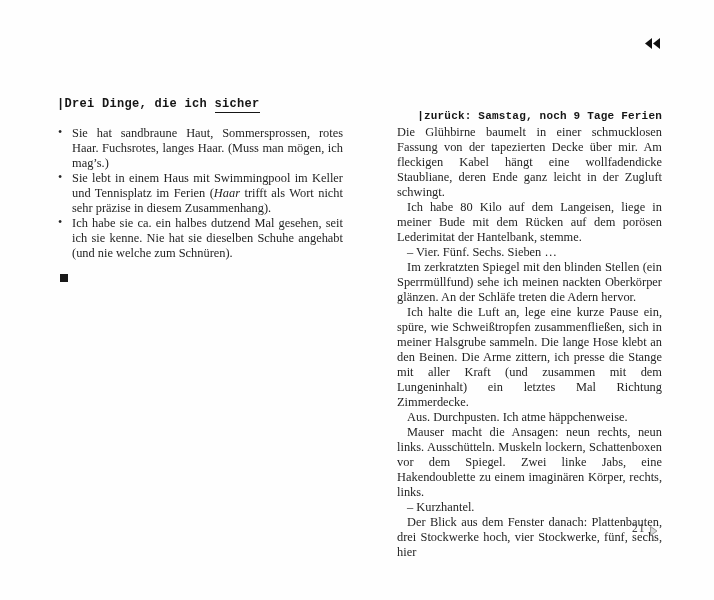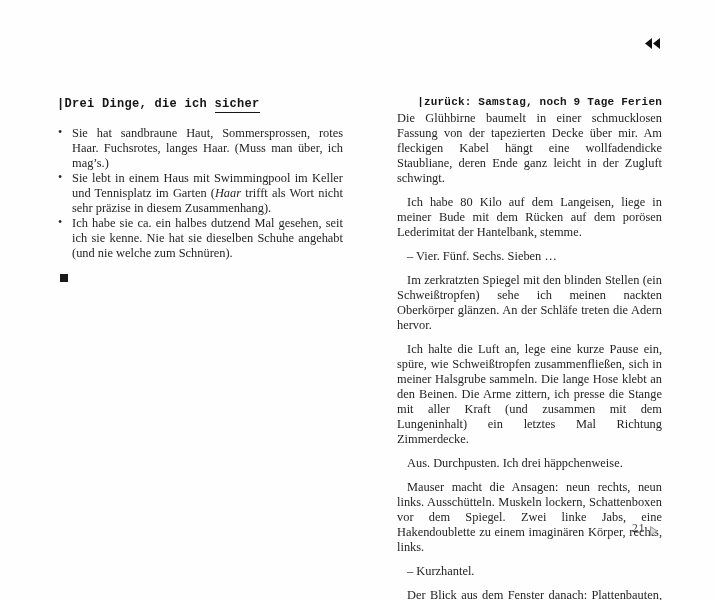"|zurück: Samstag, noch 9 Tage" .right-page .mono-heading { margin: 0 0 2px 0 -> 14px 0 2px 0 }
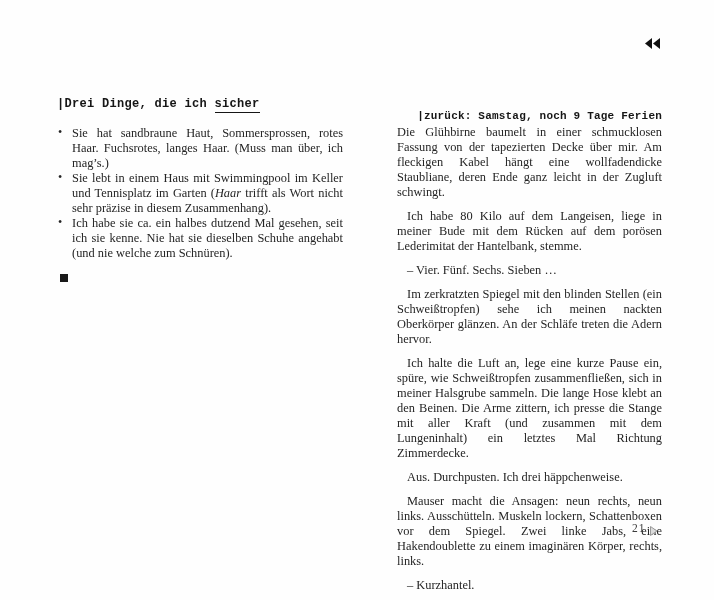"Sie hat sandbraune Haut, Sommersprossen," span { text: über -> mögen }
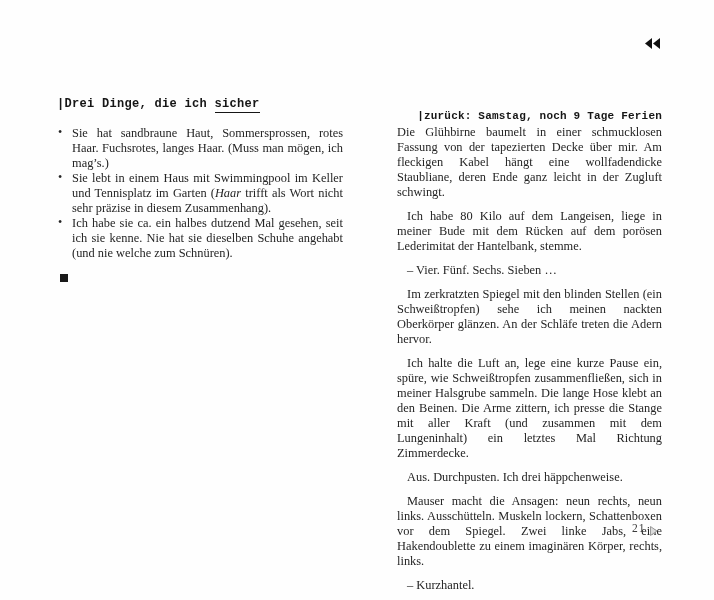"Sie lebt in einem Haus" span { text: Garten -> Ferien }
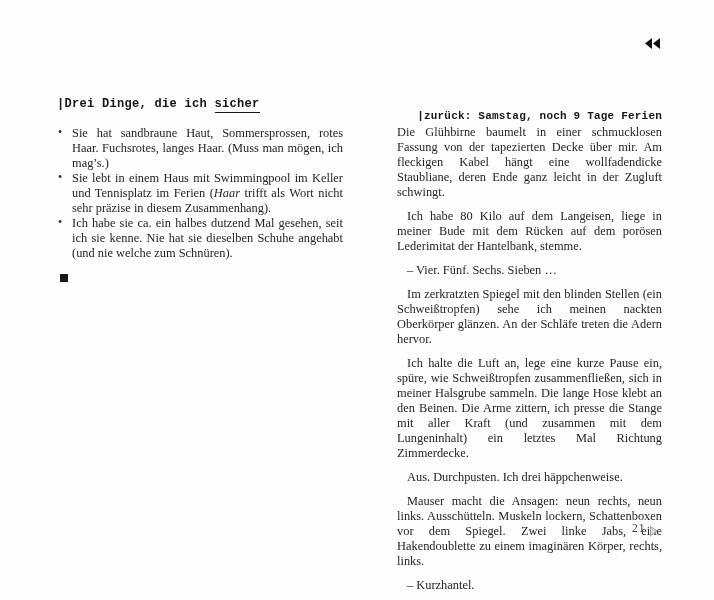"Ich habe 80 Kilo auf" .right-page p.ind { margin-top: 9px -> none }
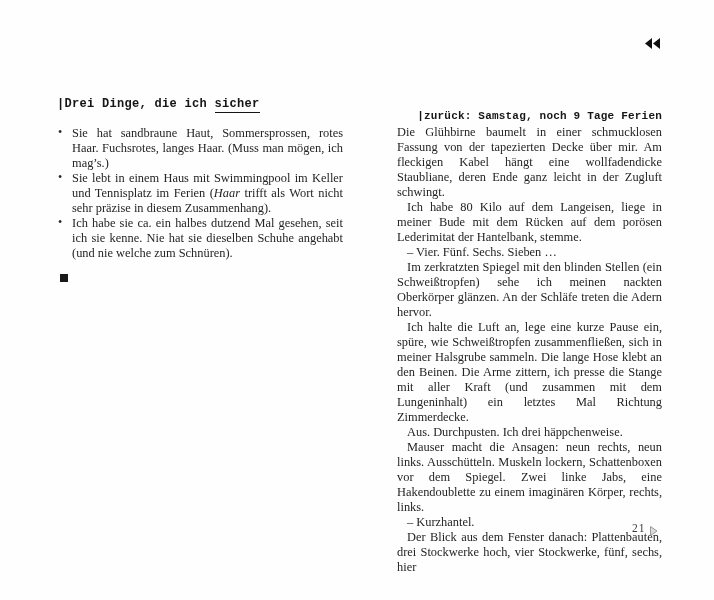"Im zerkratzten Spiegel mit den" p.ind { text: Schweißtropfen -> Sperrmüllfund }
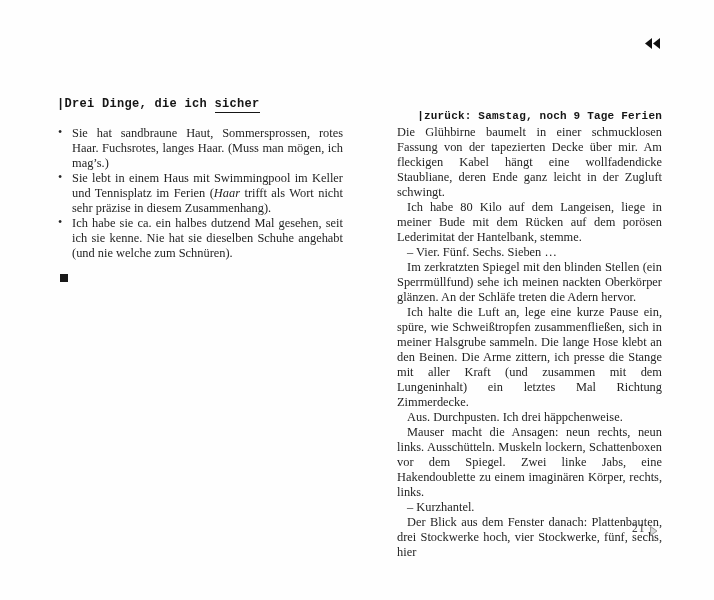"Aus. Durchpusten. Ich drei" p.ind { text: drei -> atme }
